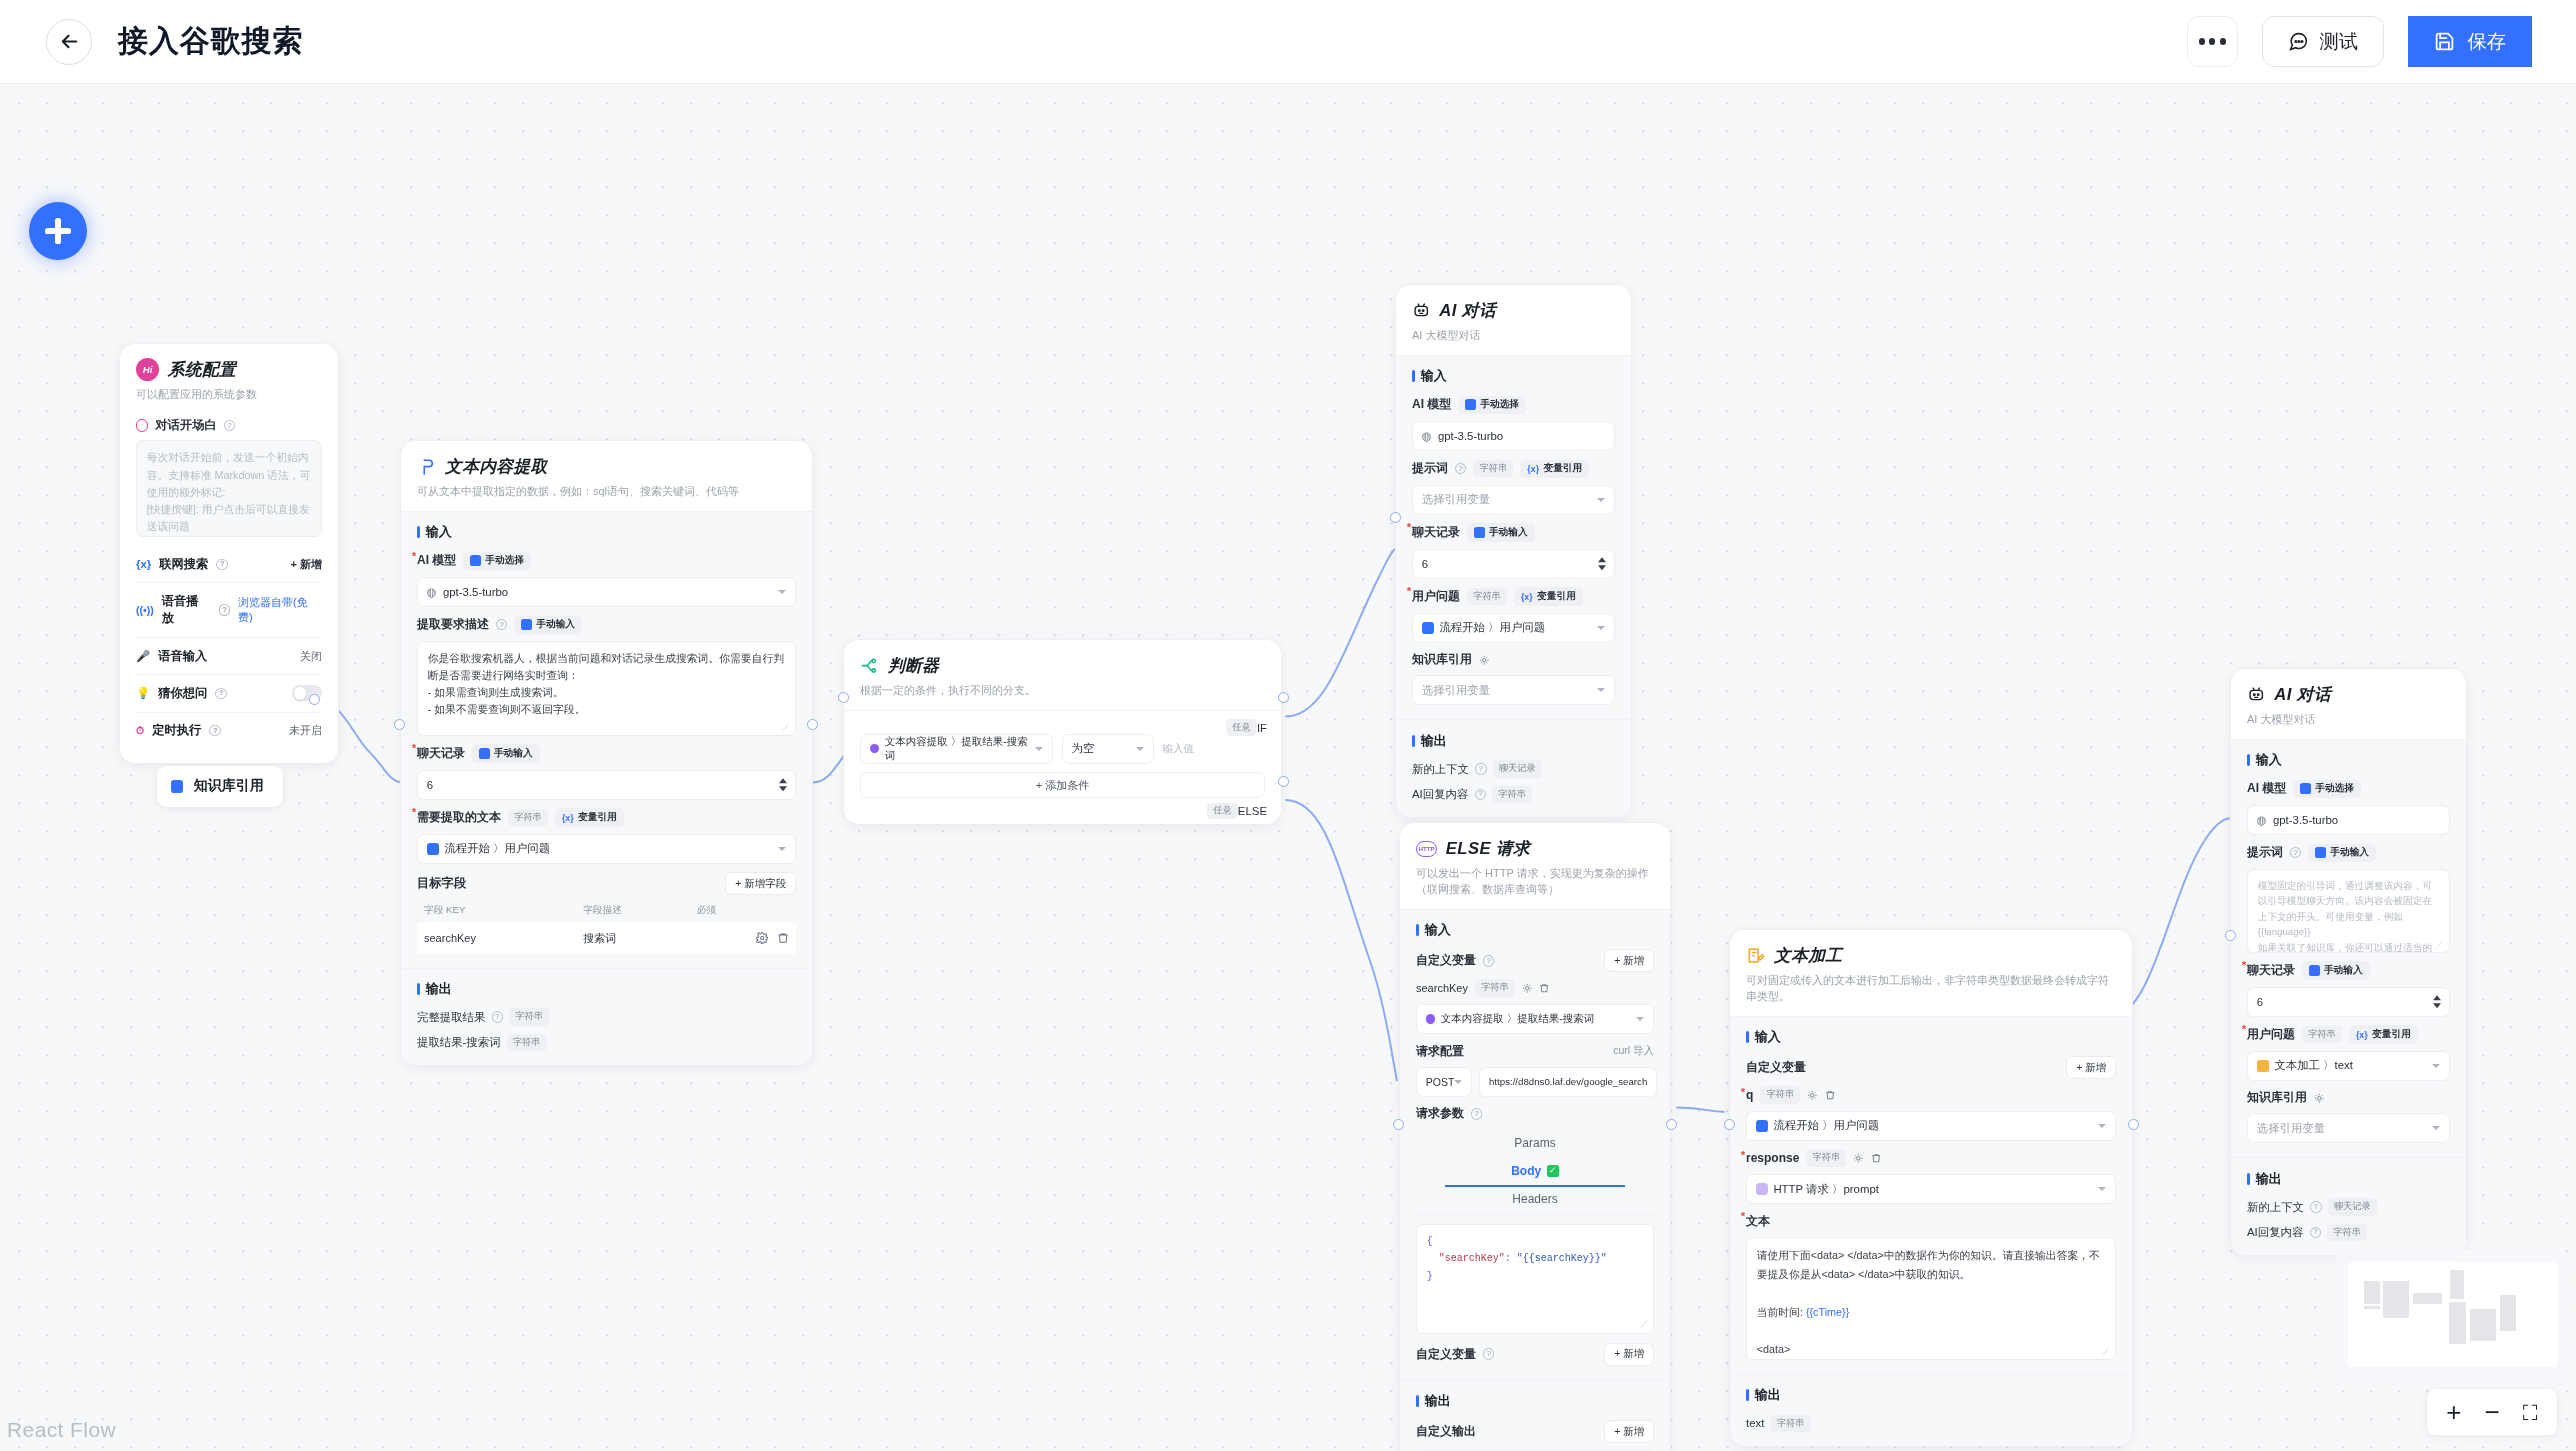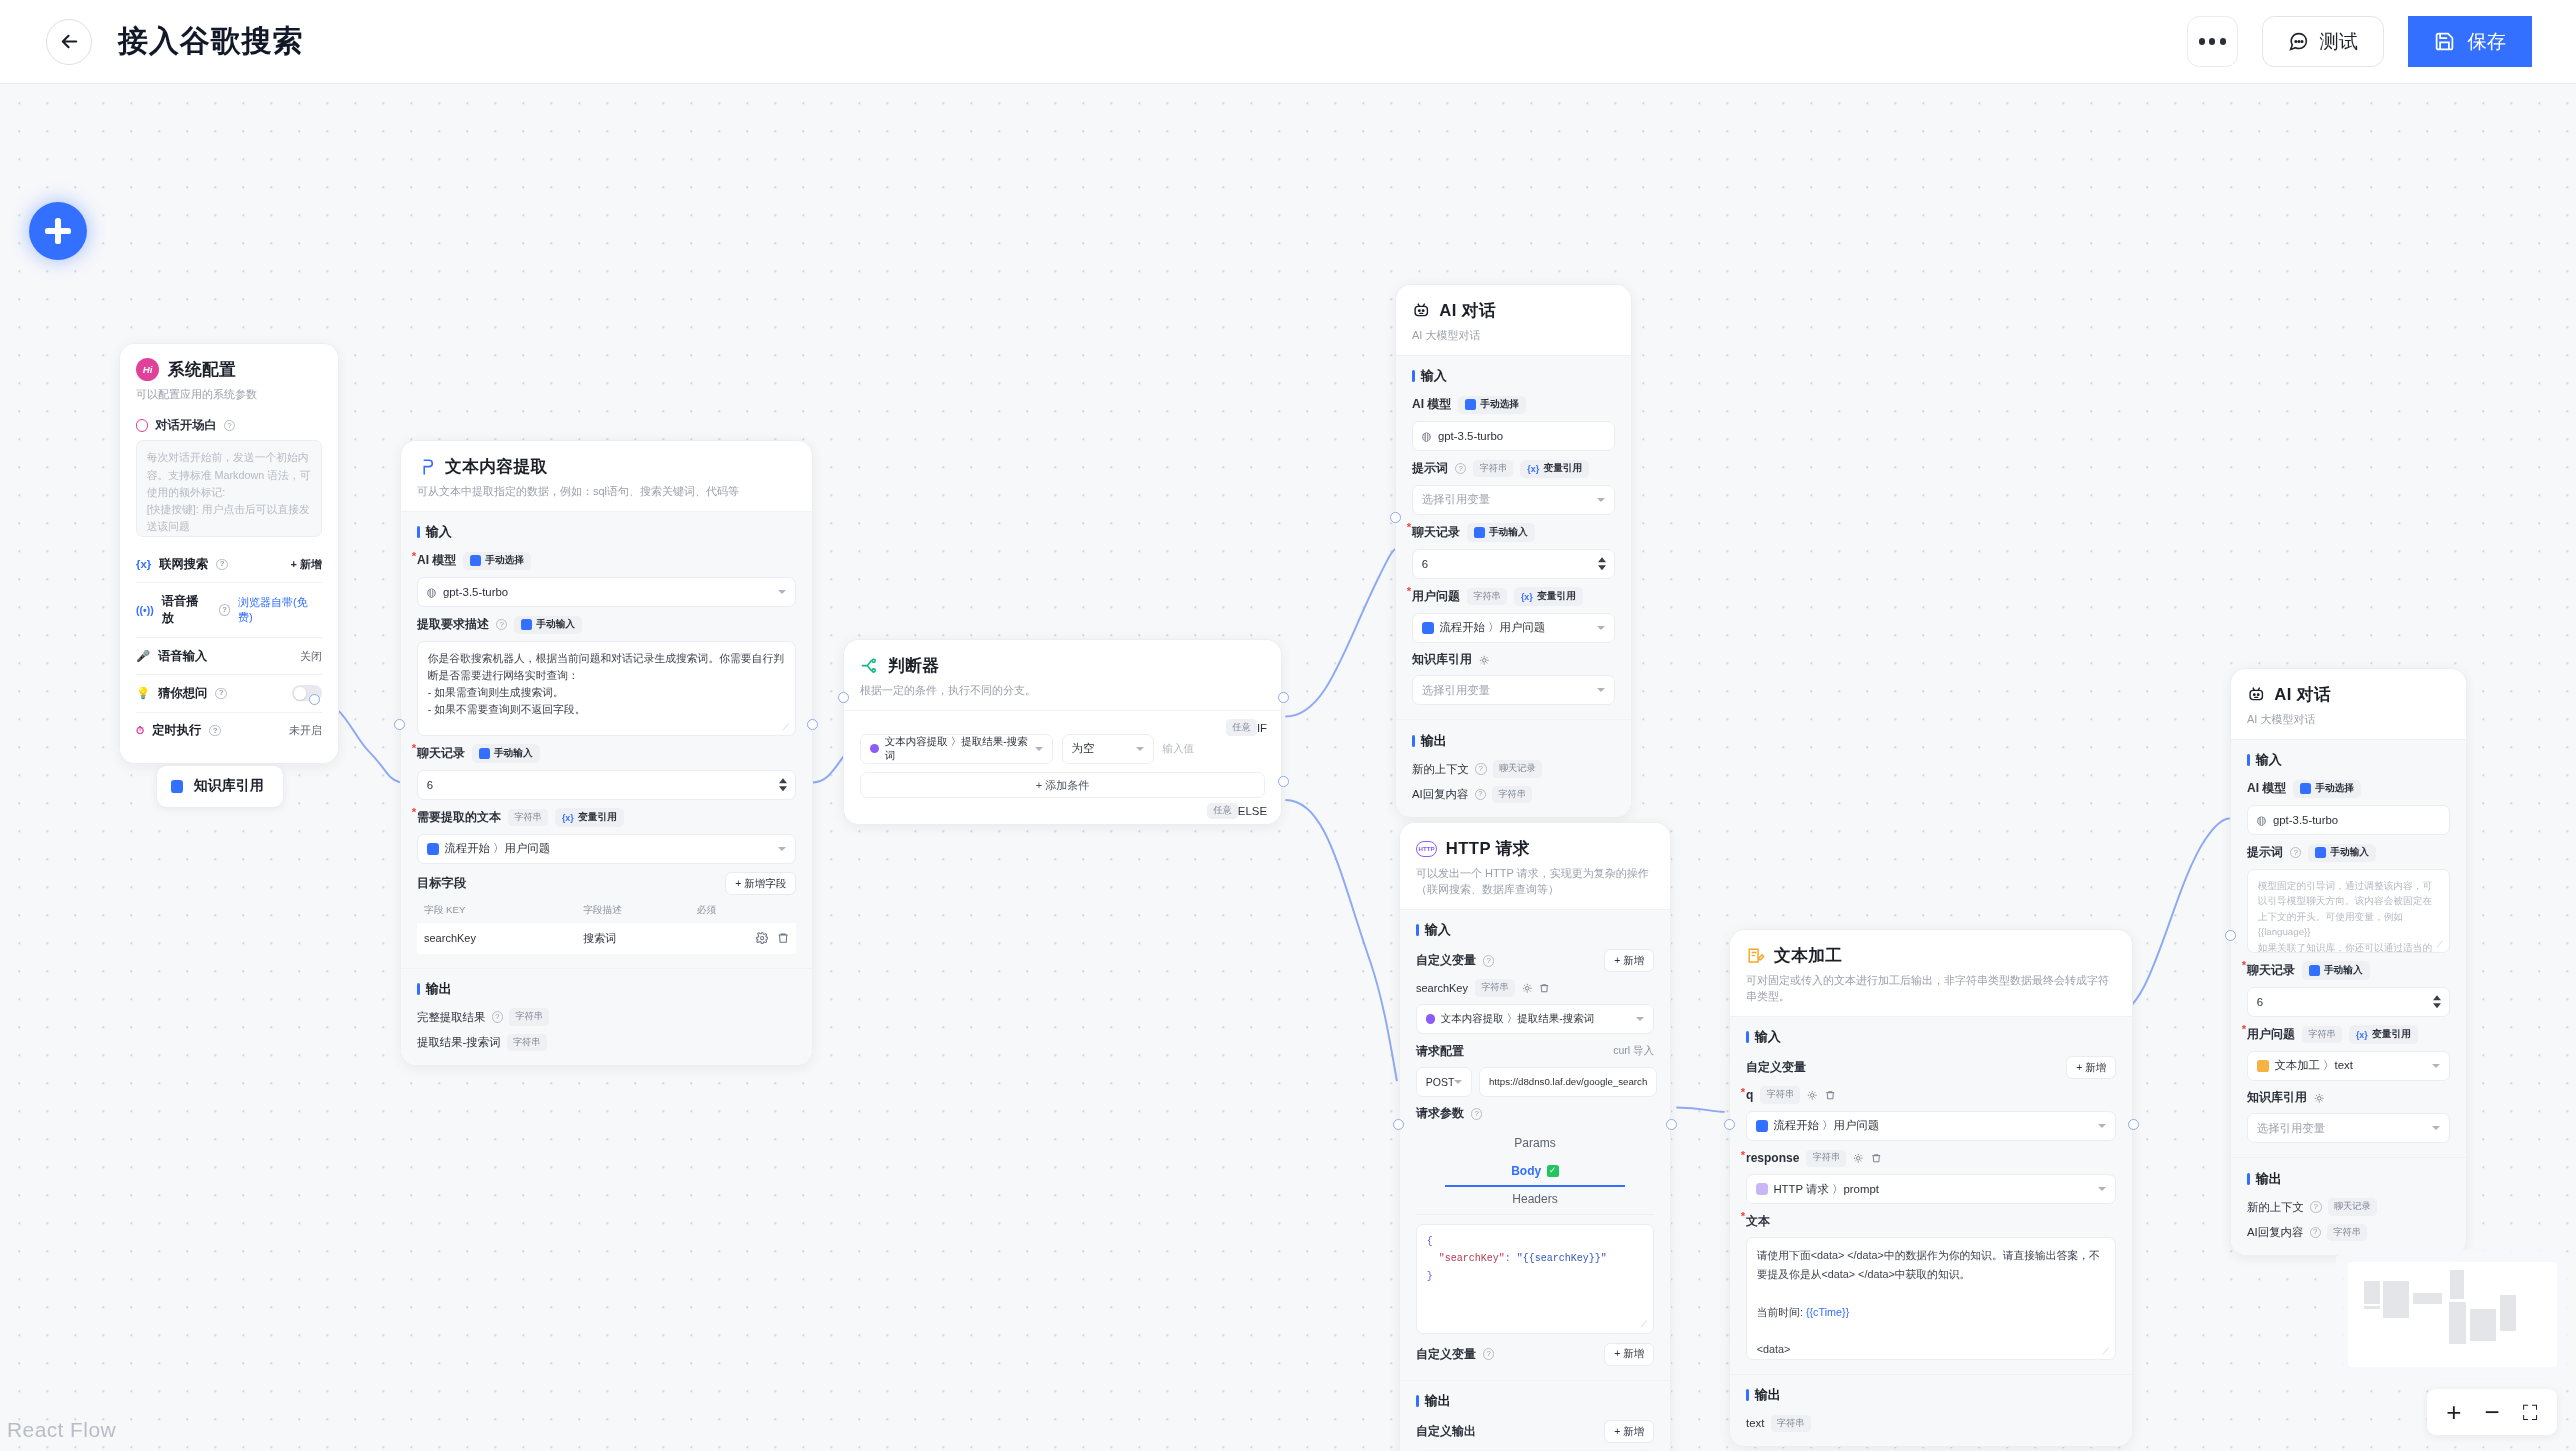"AI 对话" .node-title .nm { font-style: none -> italic }
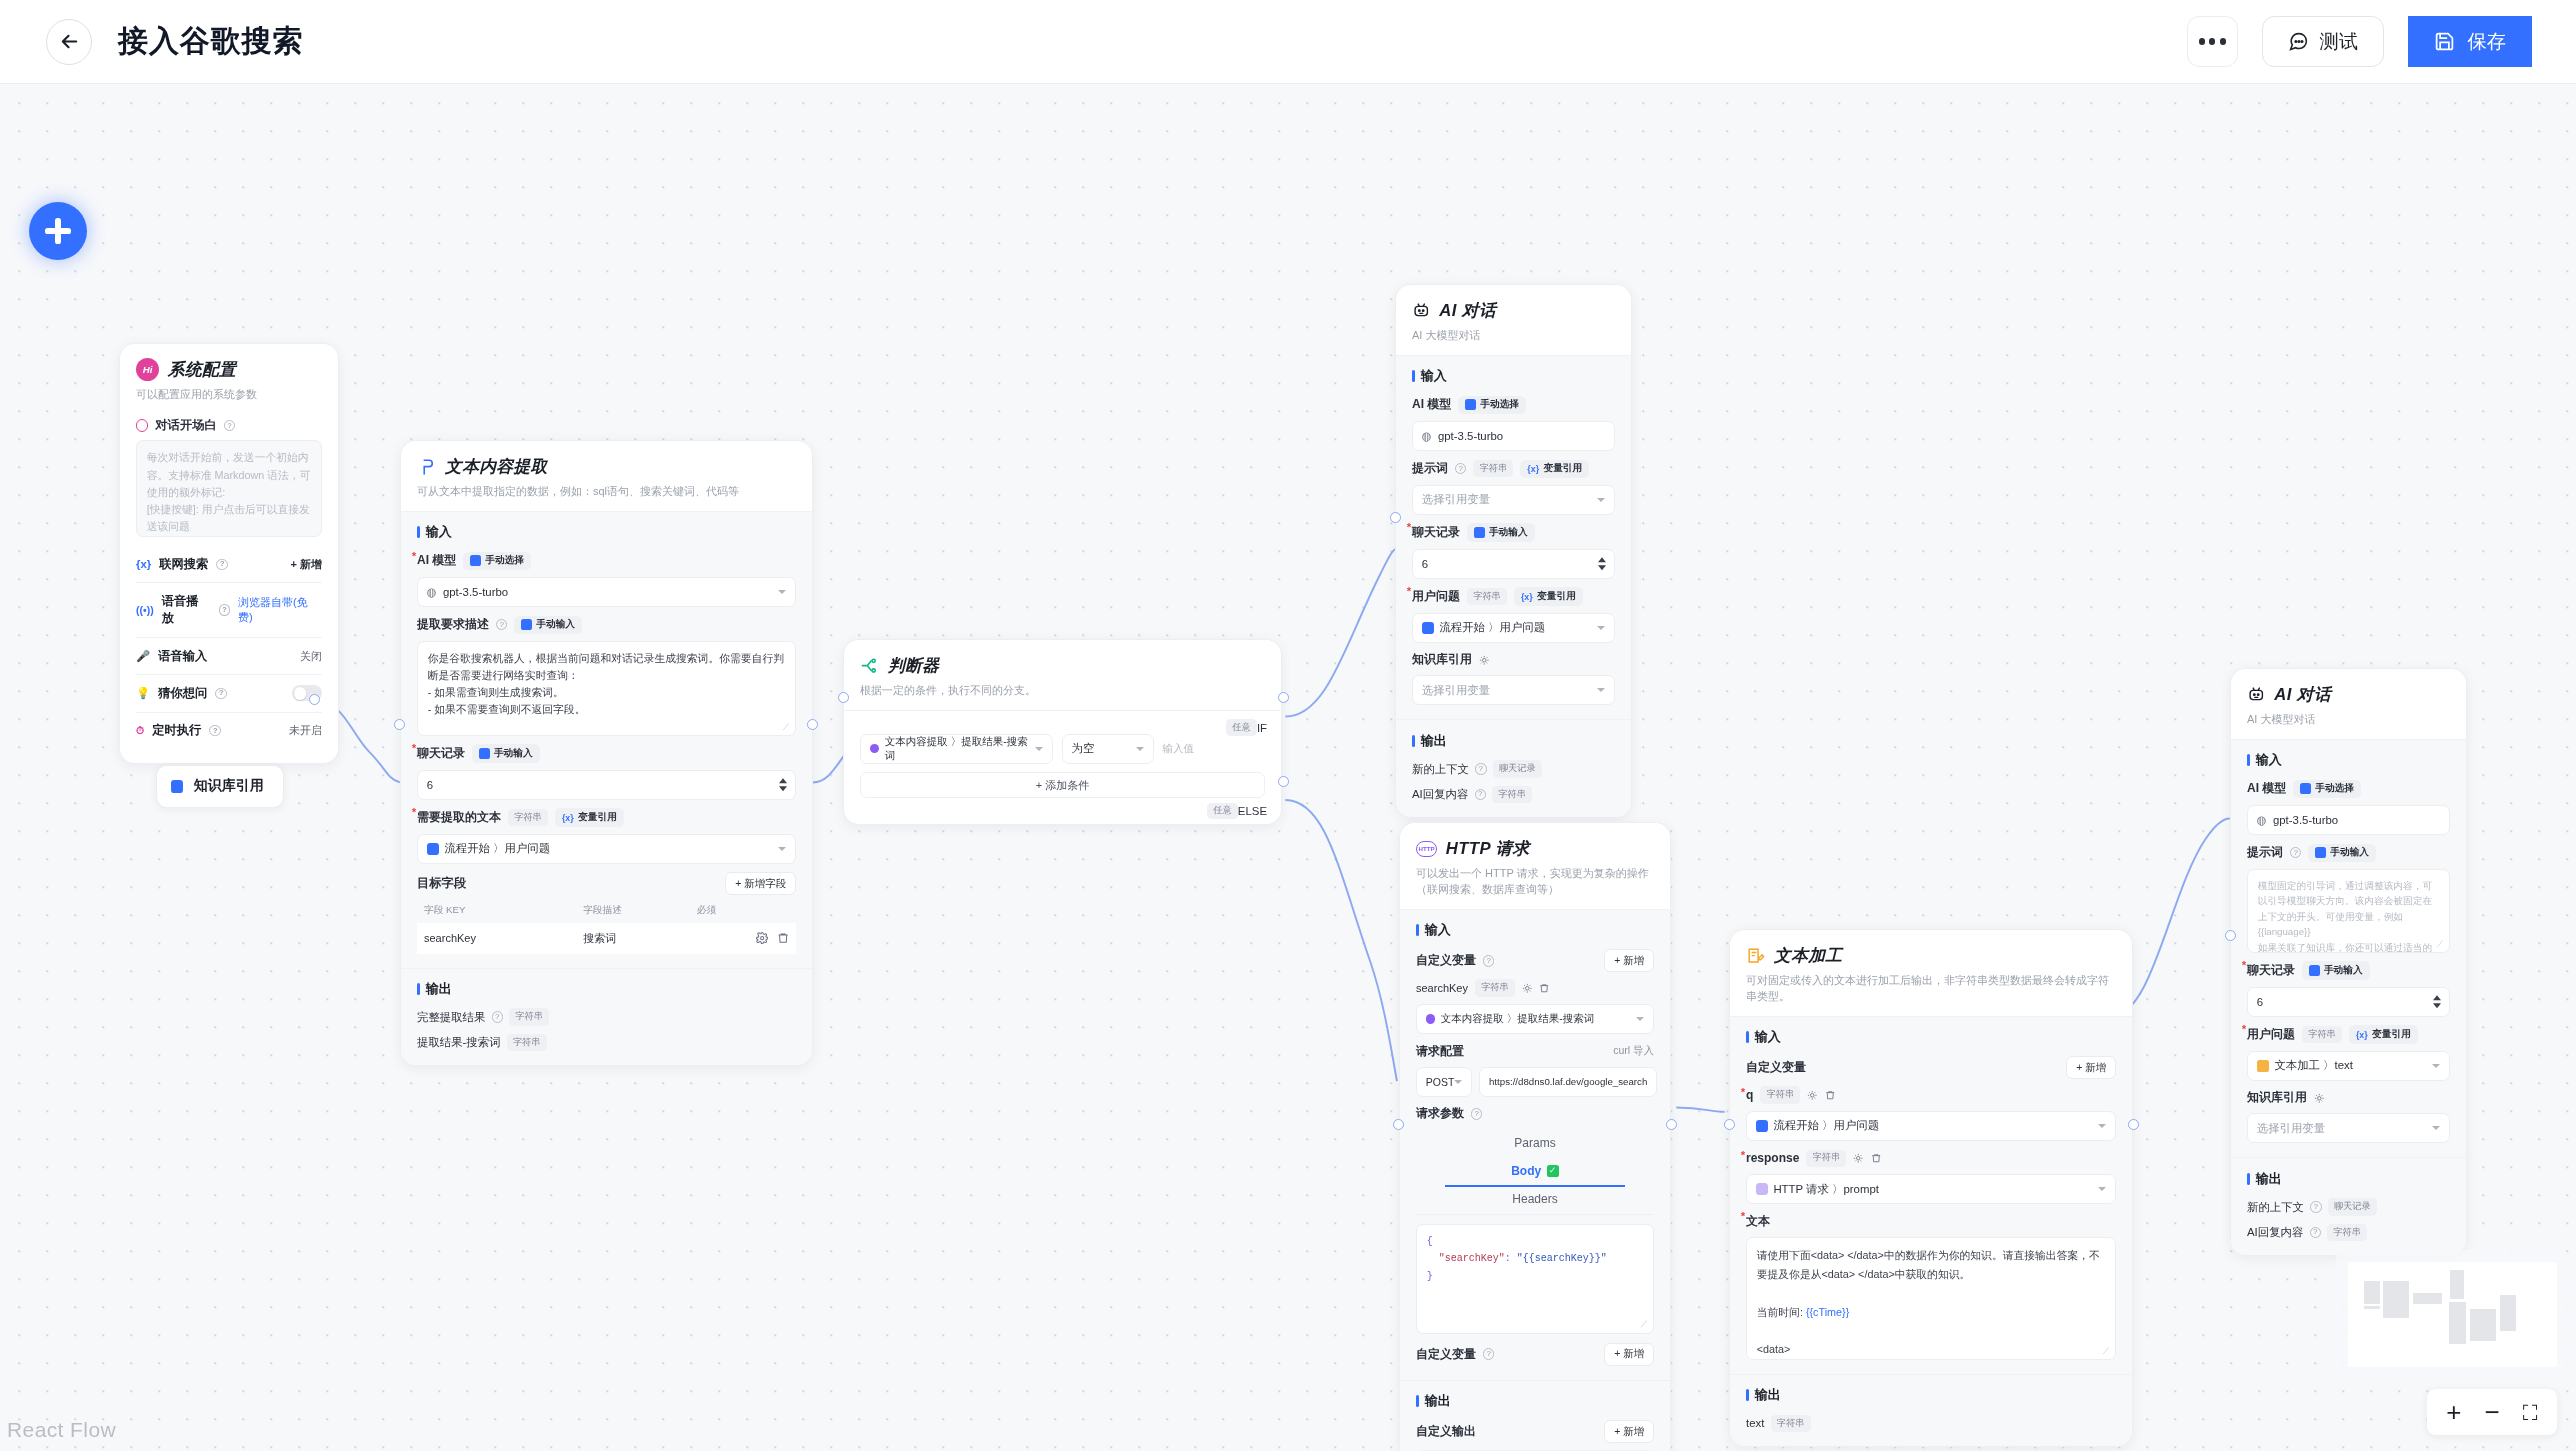"HTTP 请求" span.nm { text: HTTP -> ELSE }
